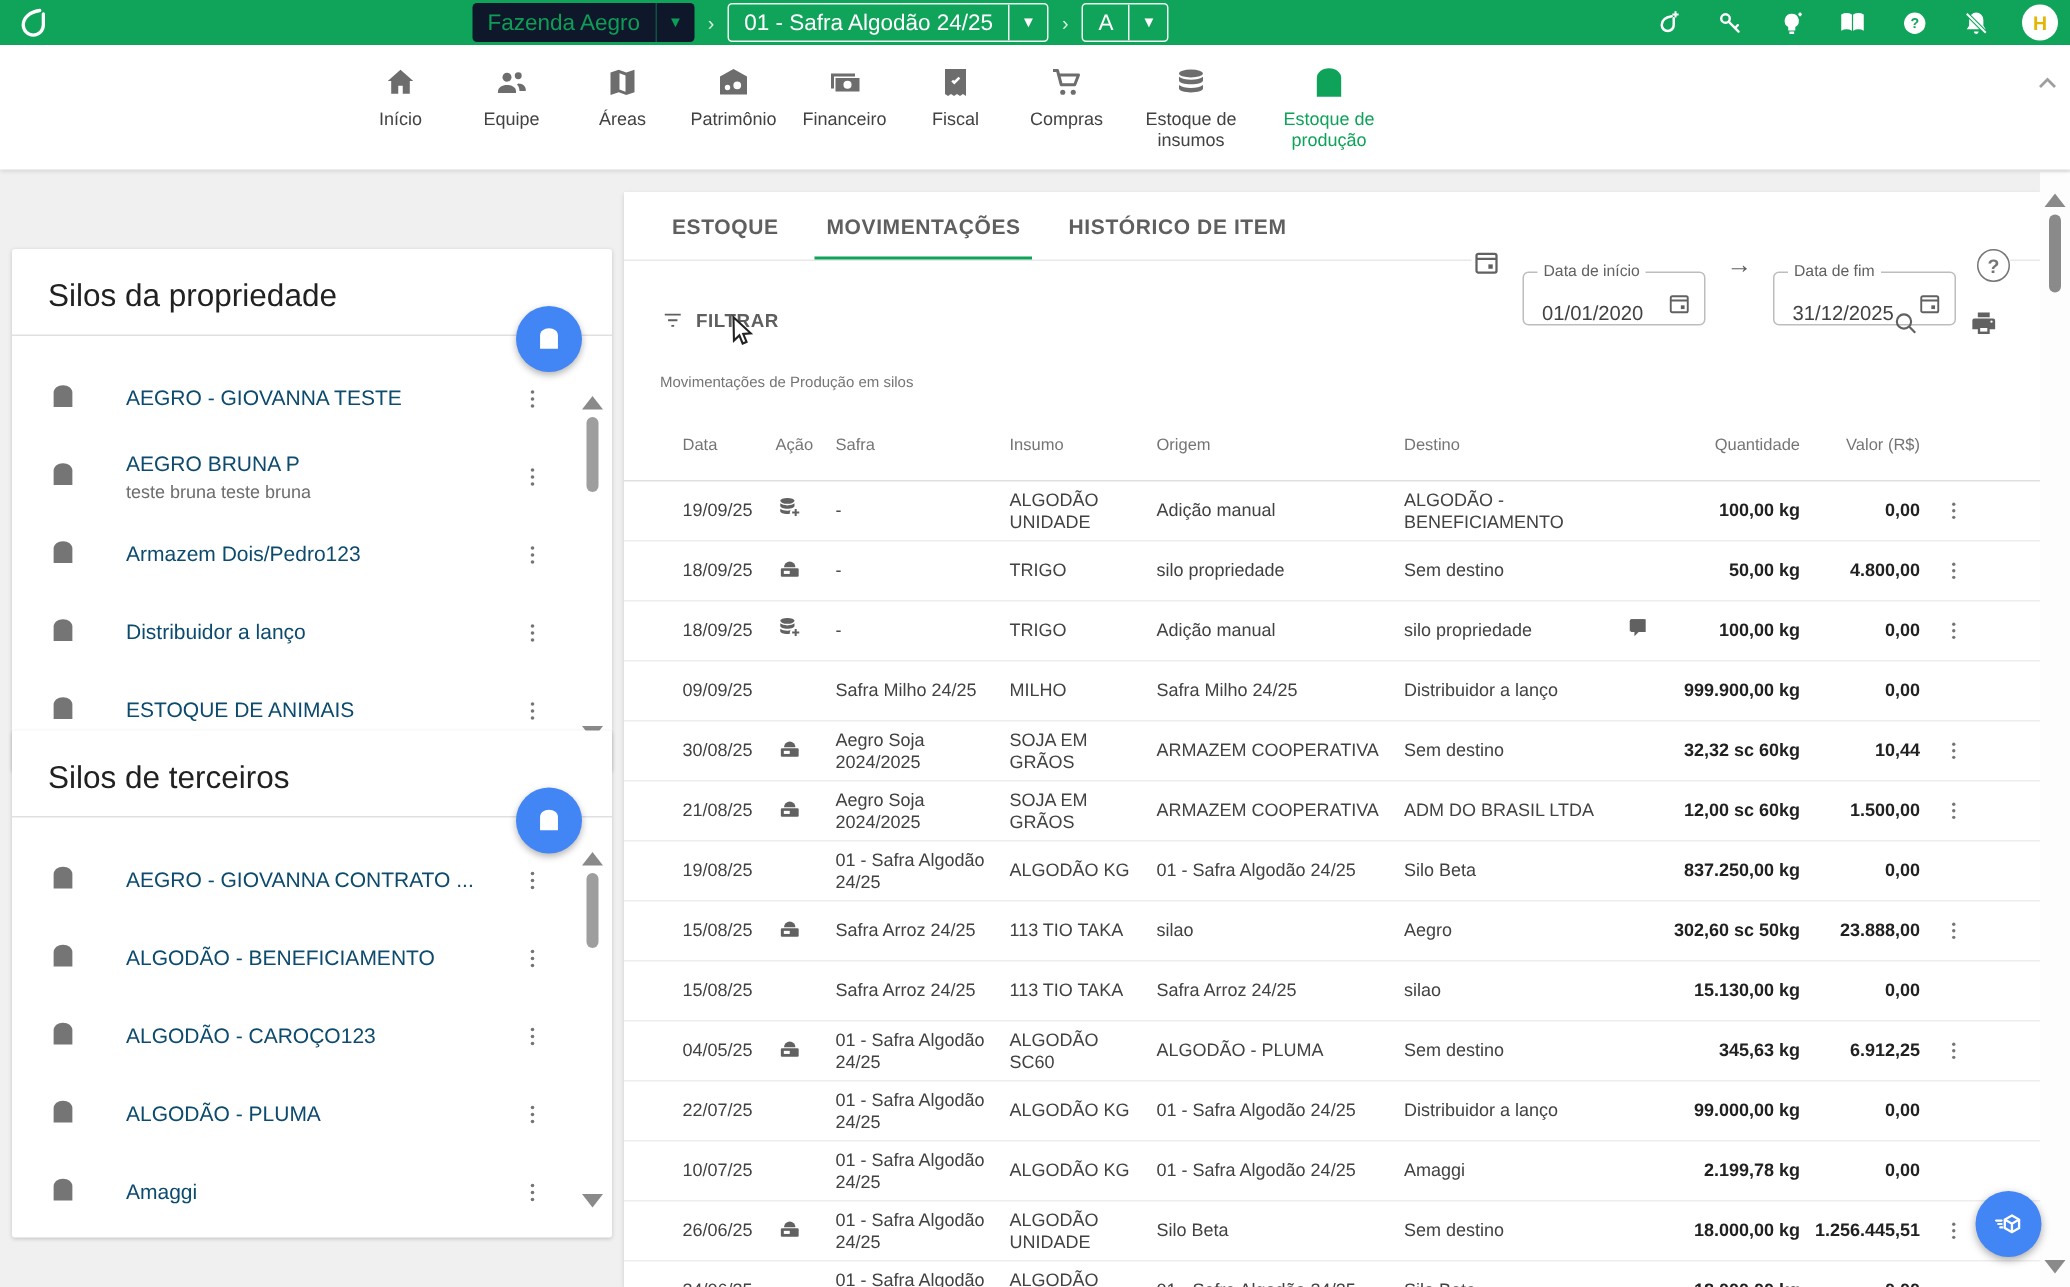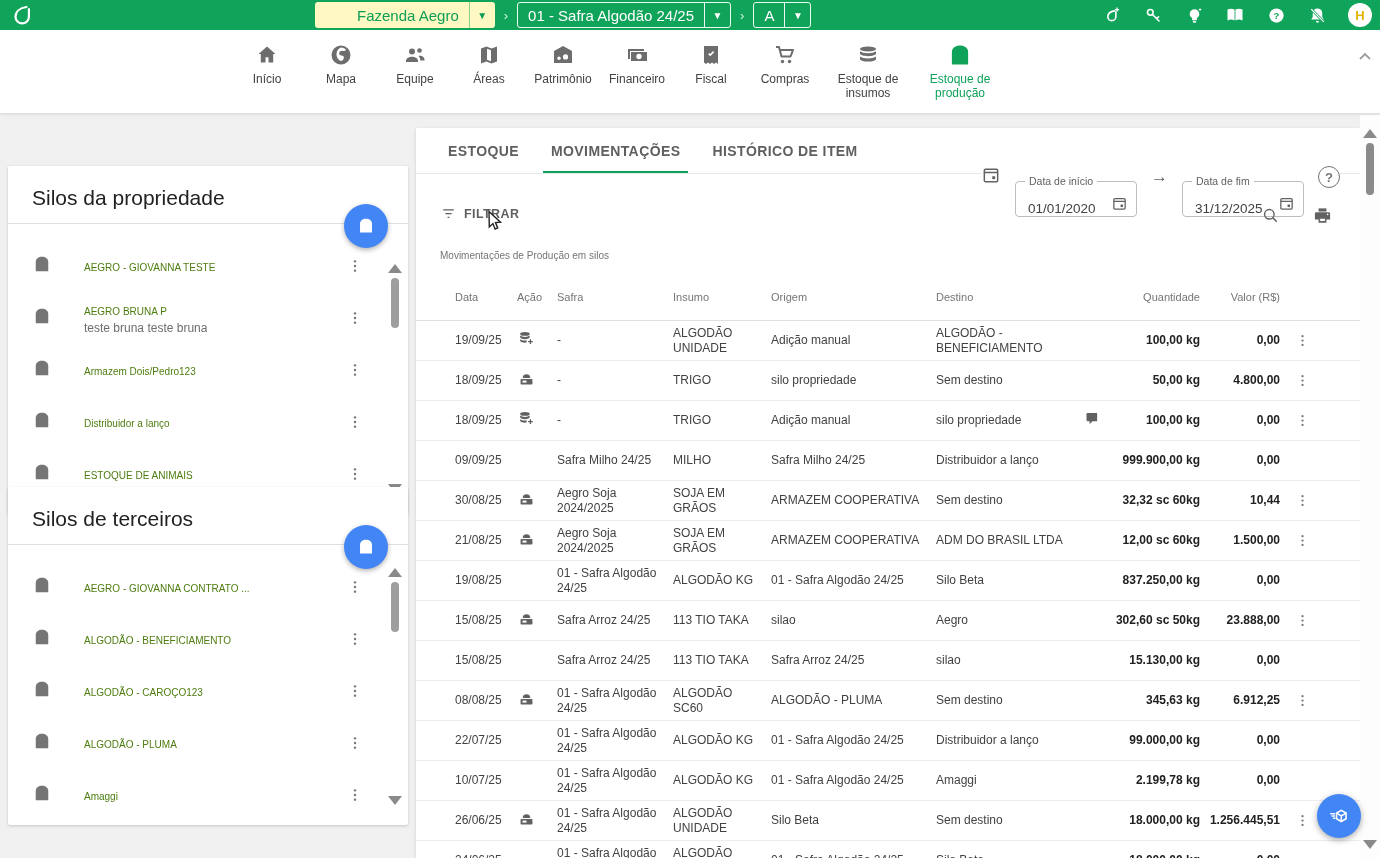"Fazenda Aegro" .sel.light { background: #fef9c3 -> #0f172a; padding-left: 32px -> none }
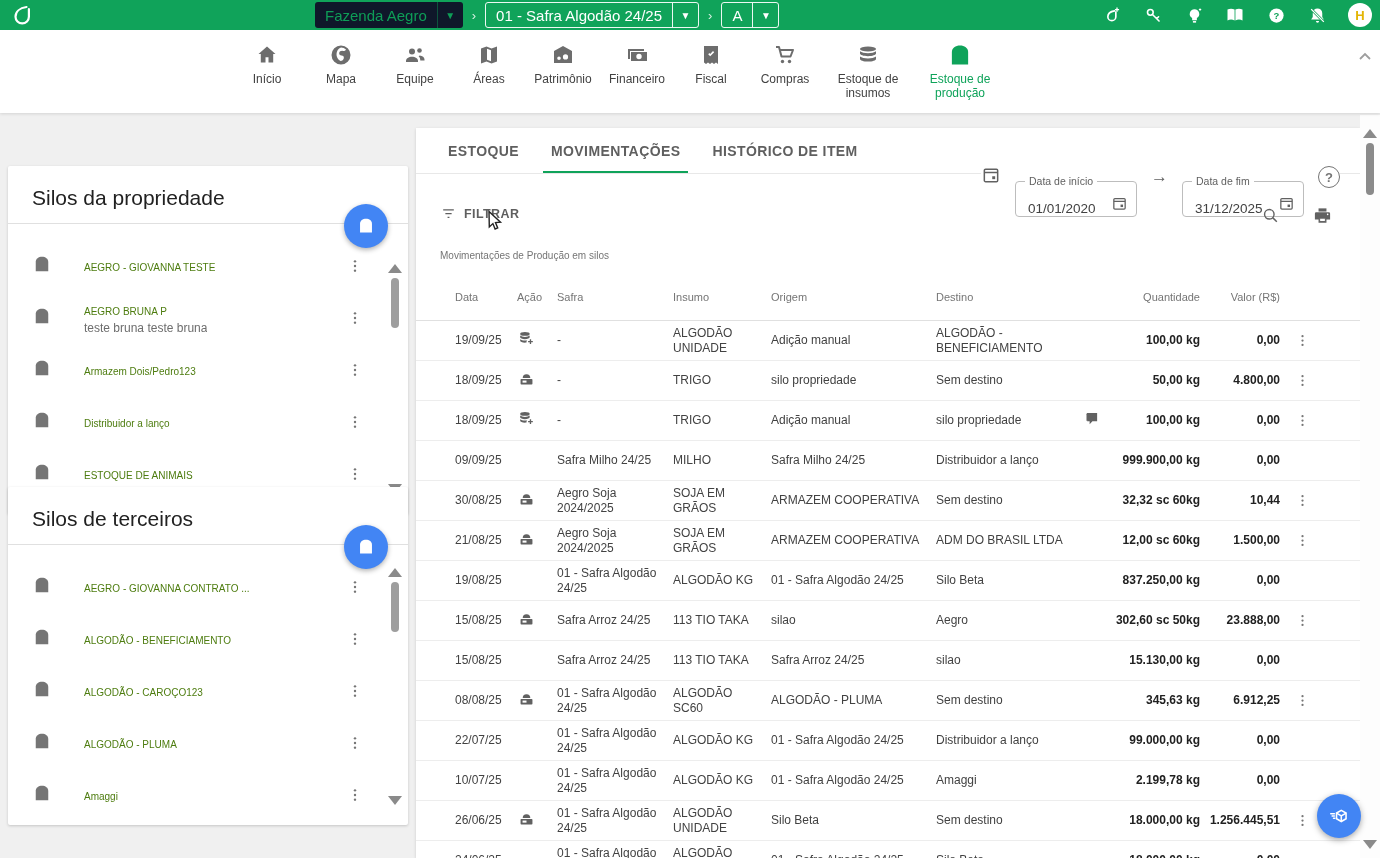"Mapa" div.nav-item { html: <div> <span> <svg> <path></path> </svg> </span> <span>Mapa</span> </div> -> none }
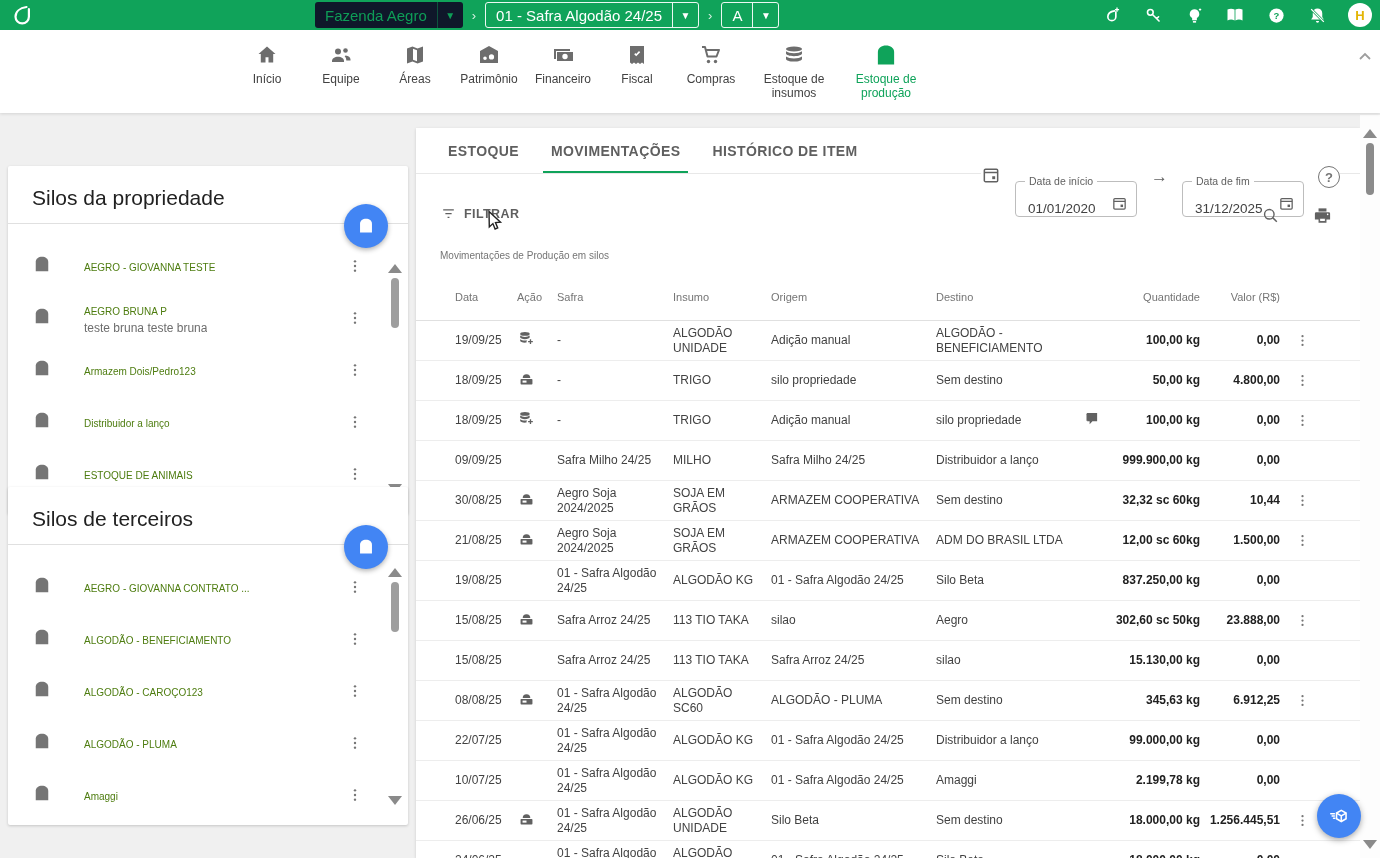"AEGRO - GIOVANNA TESTE" .s-name { color: #4d7c0f -> #0c4a6e; font-size: 10px -> 14px }
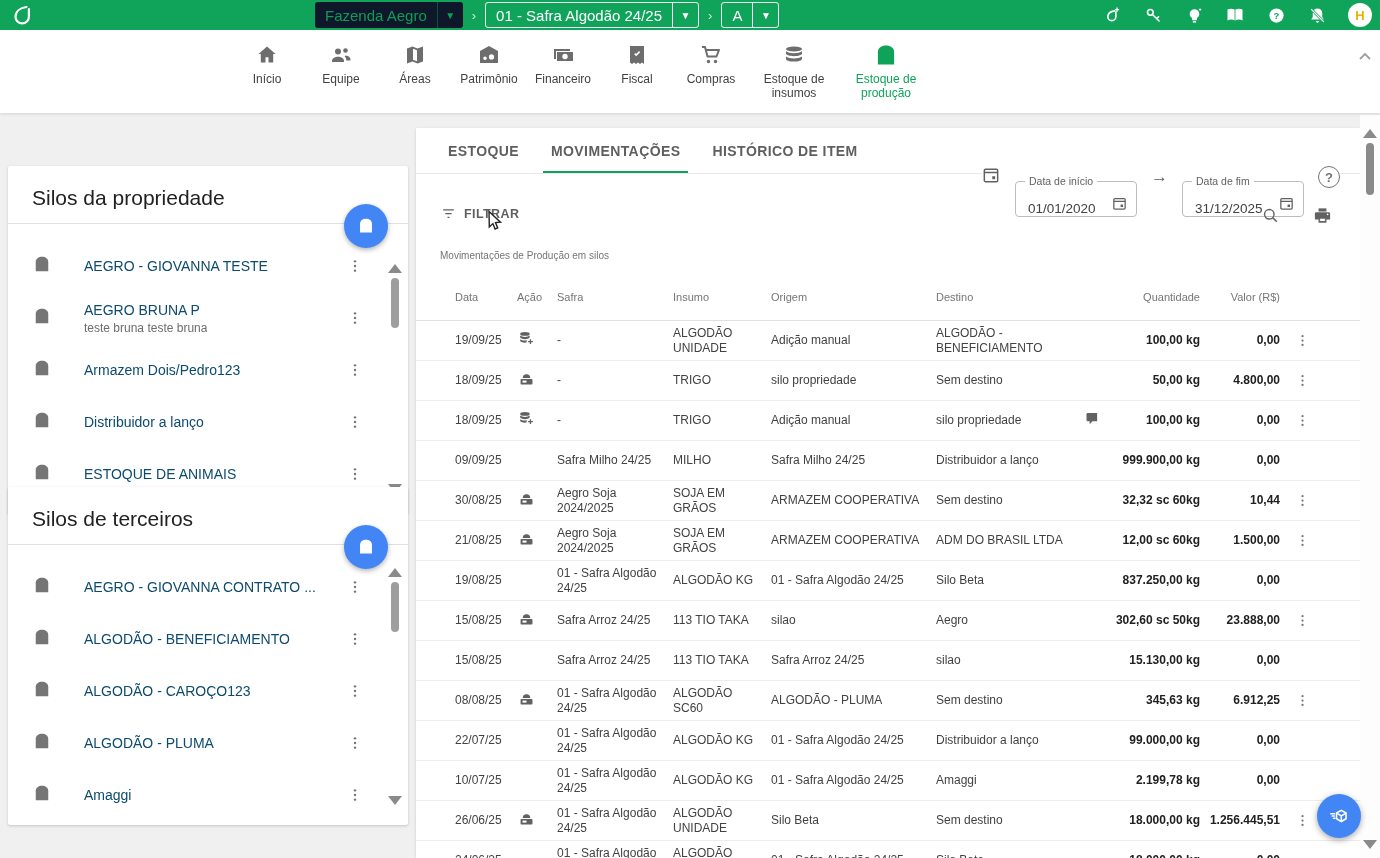"08/08/25" div.c { text: 08/08/25 -> 04/05/25 }
